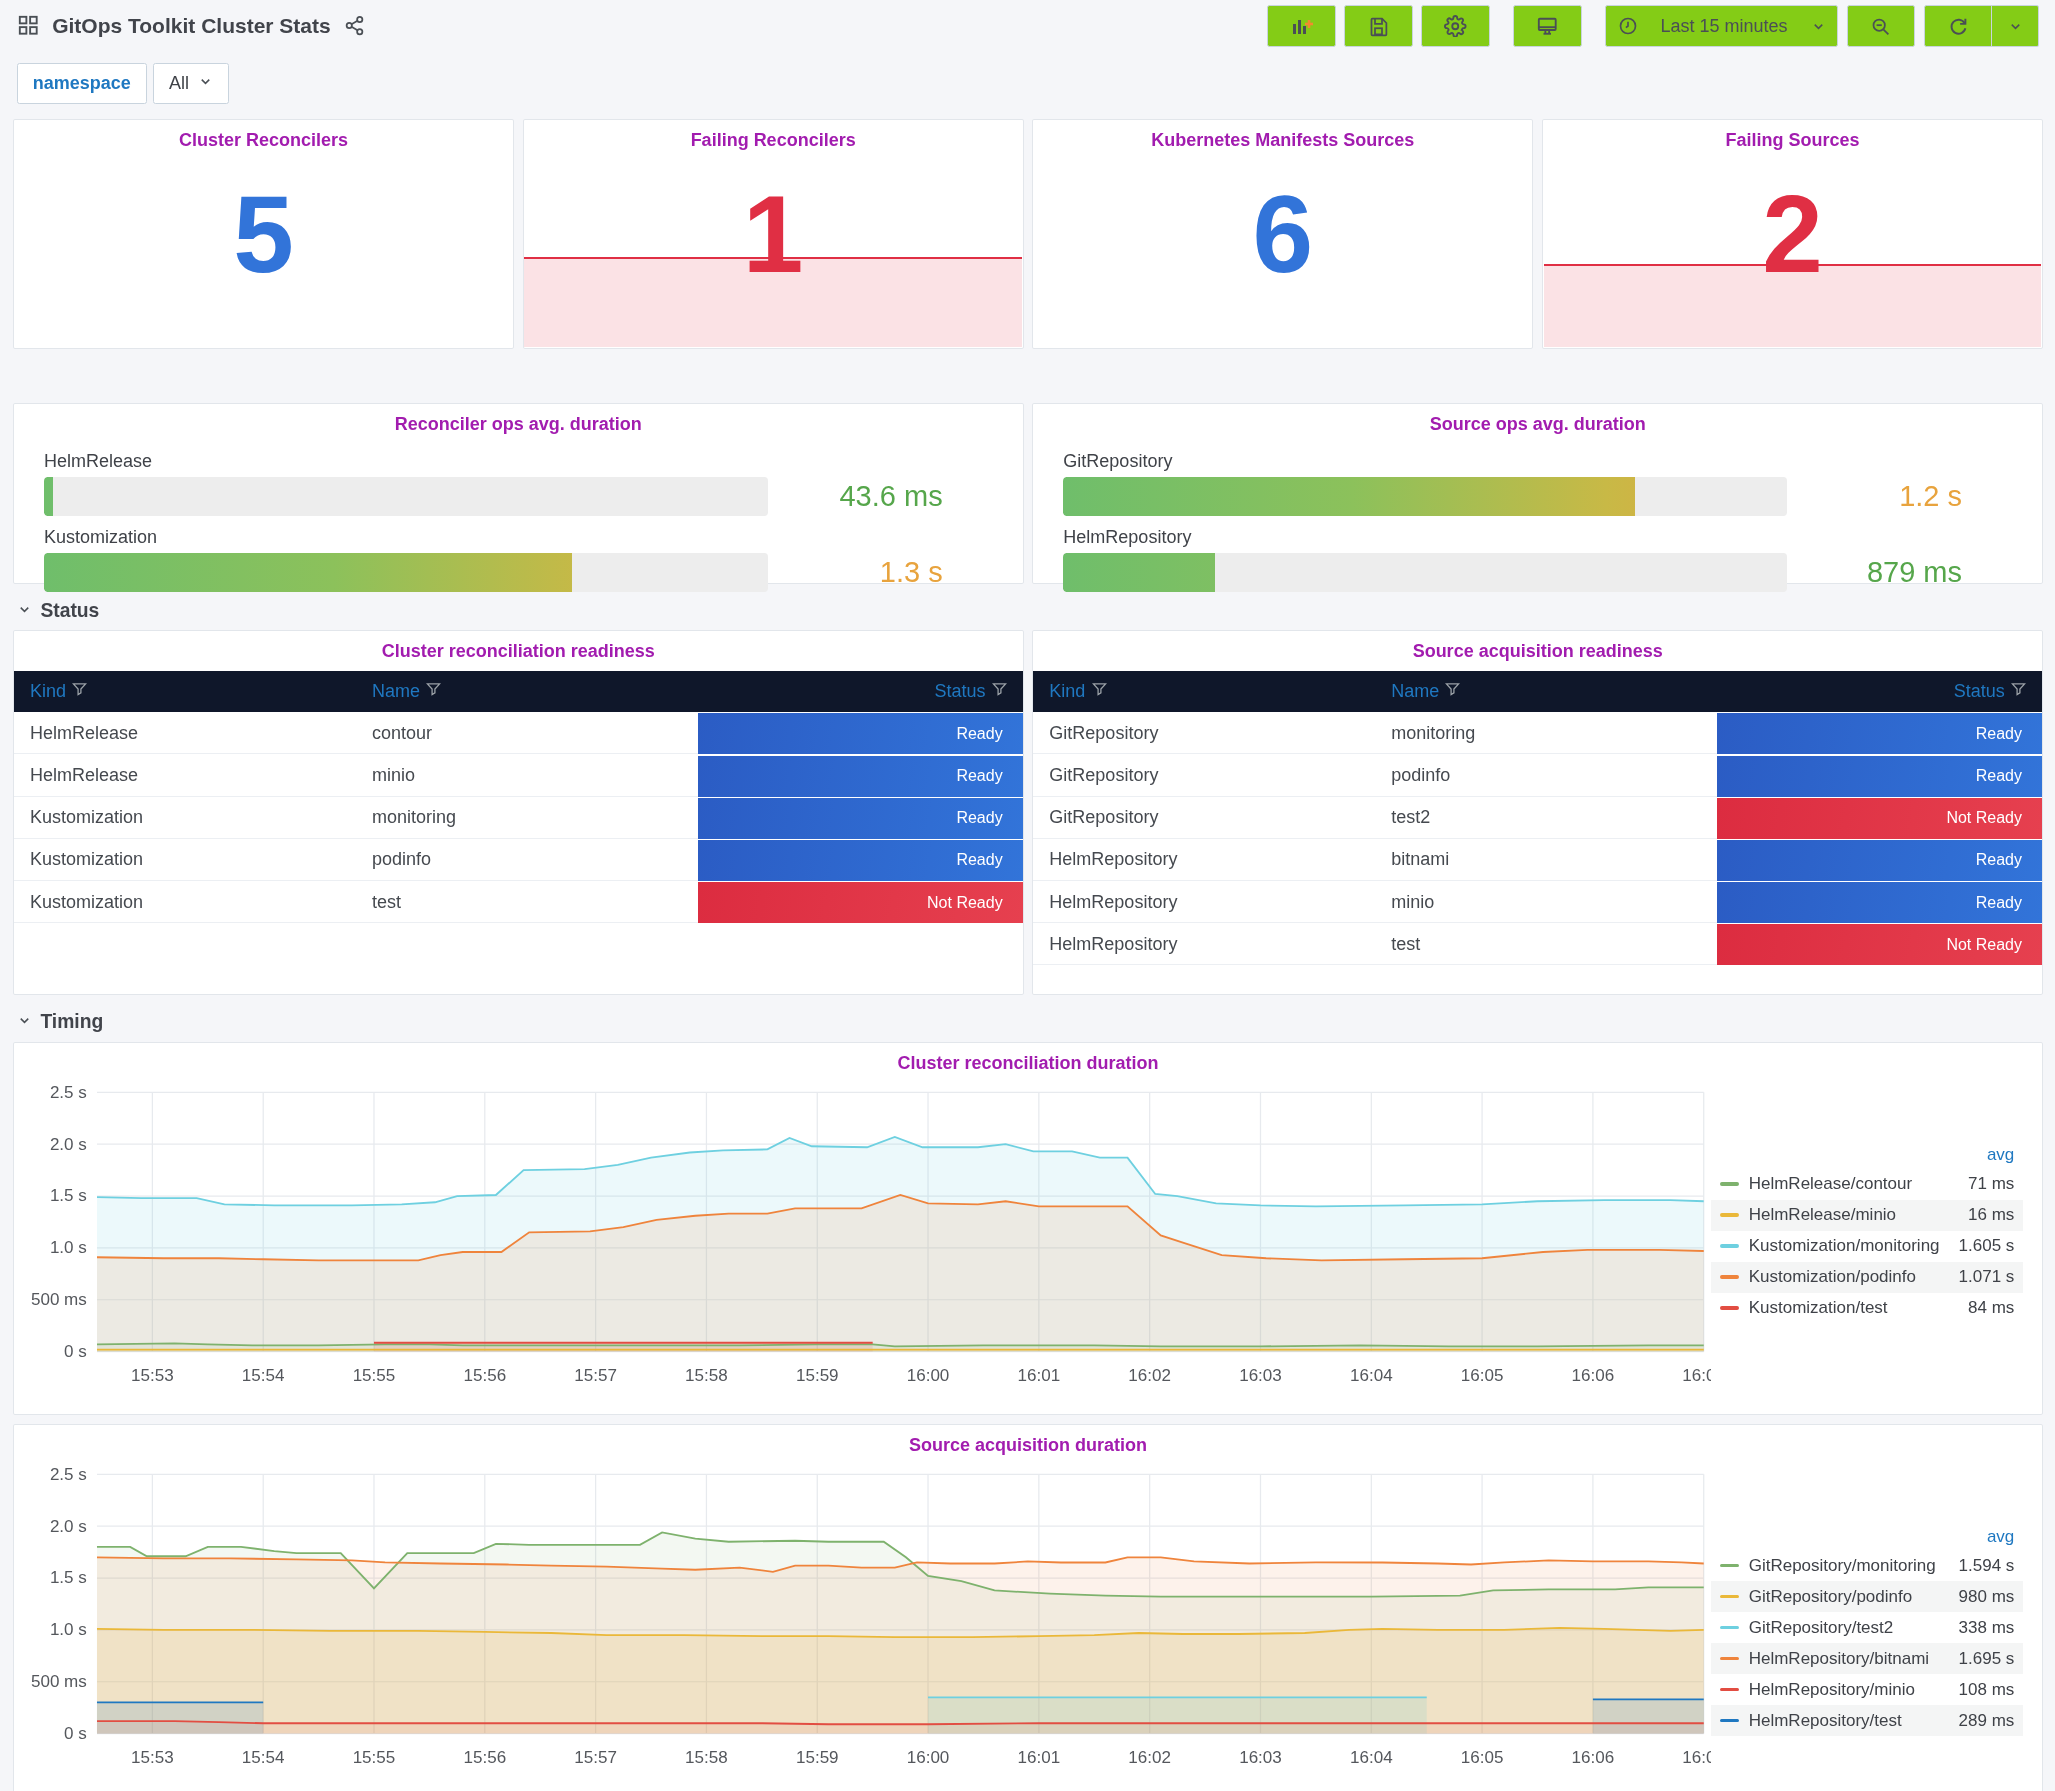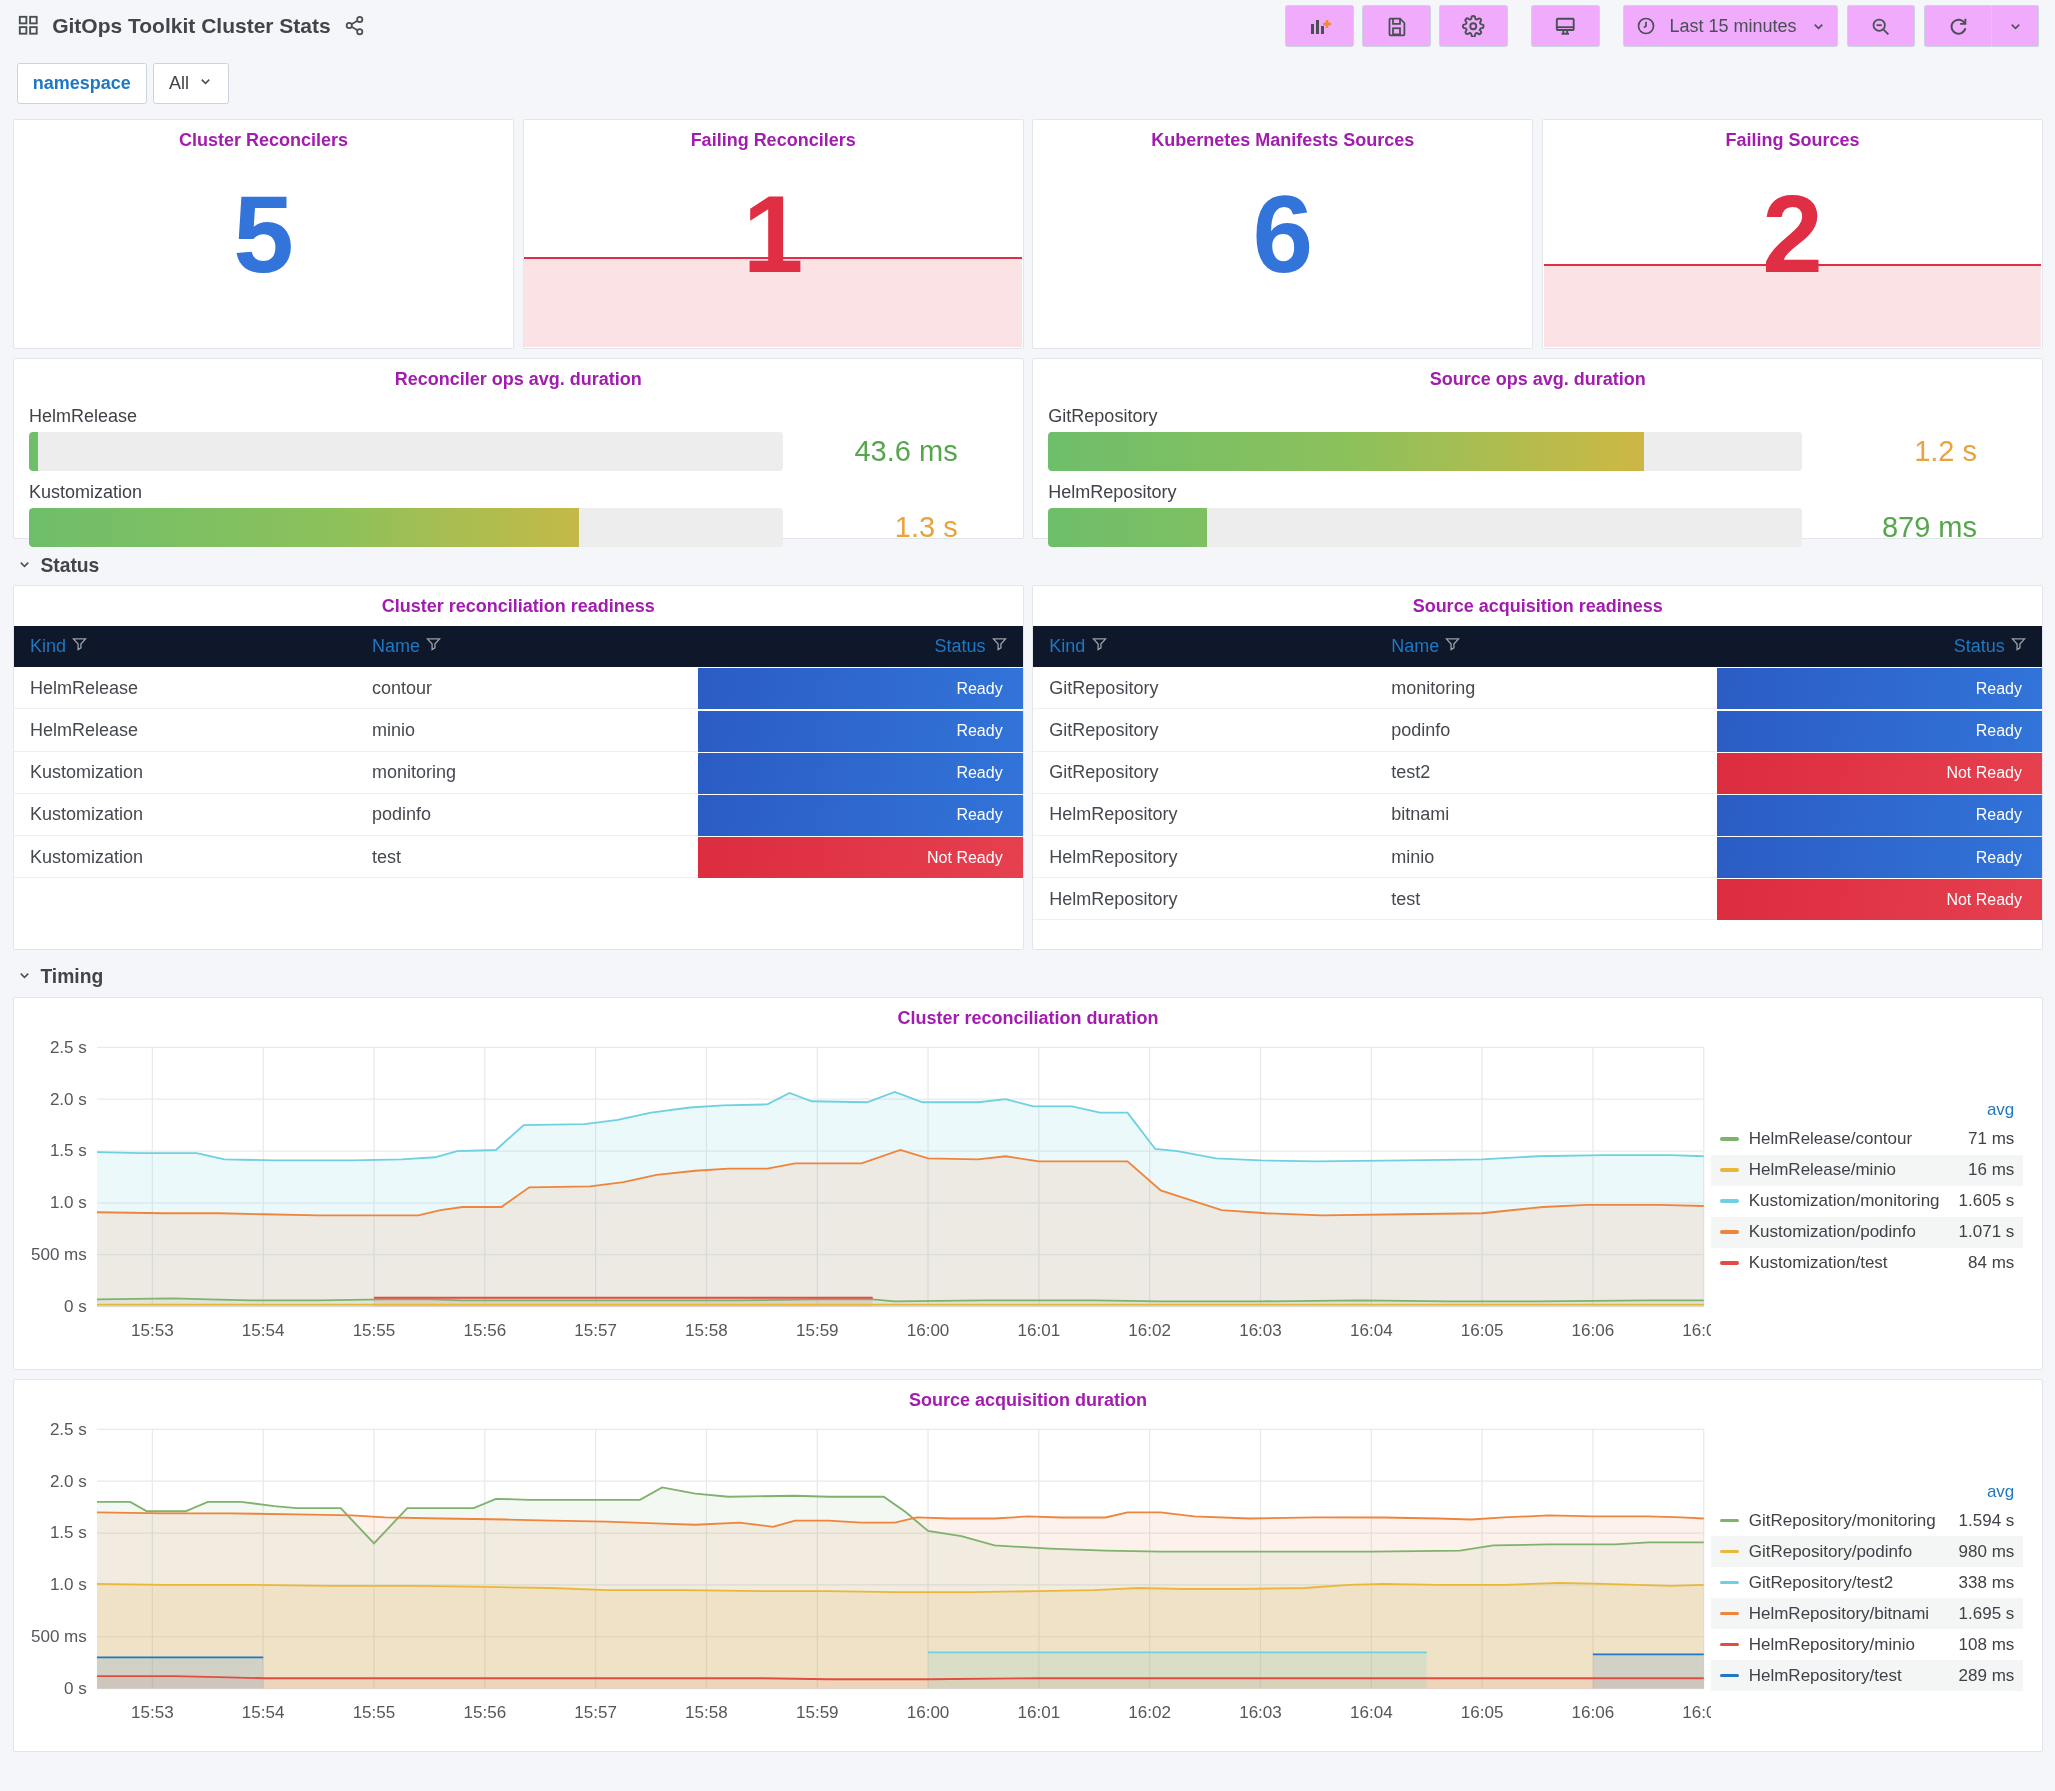"Last 15 minutes" .btn { background: #f0abfc -> #84cc16; gap: 14px -> 23px }
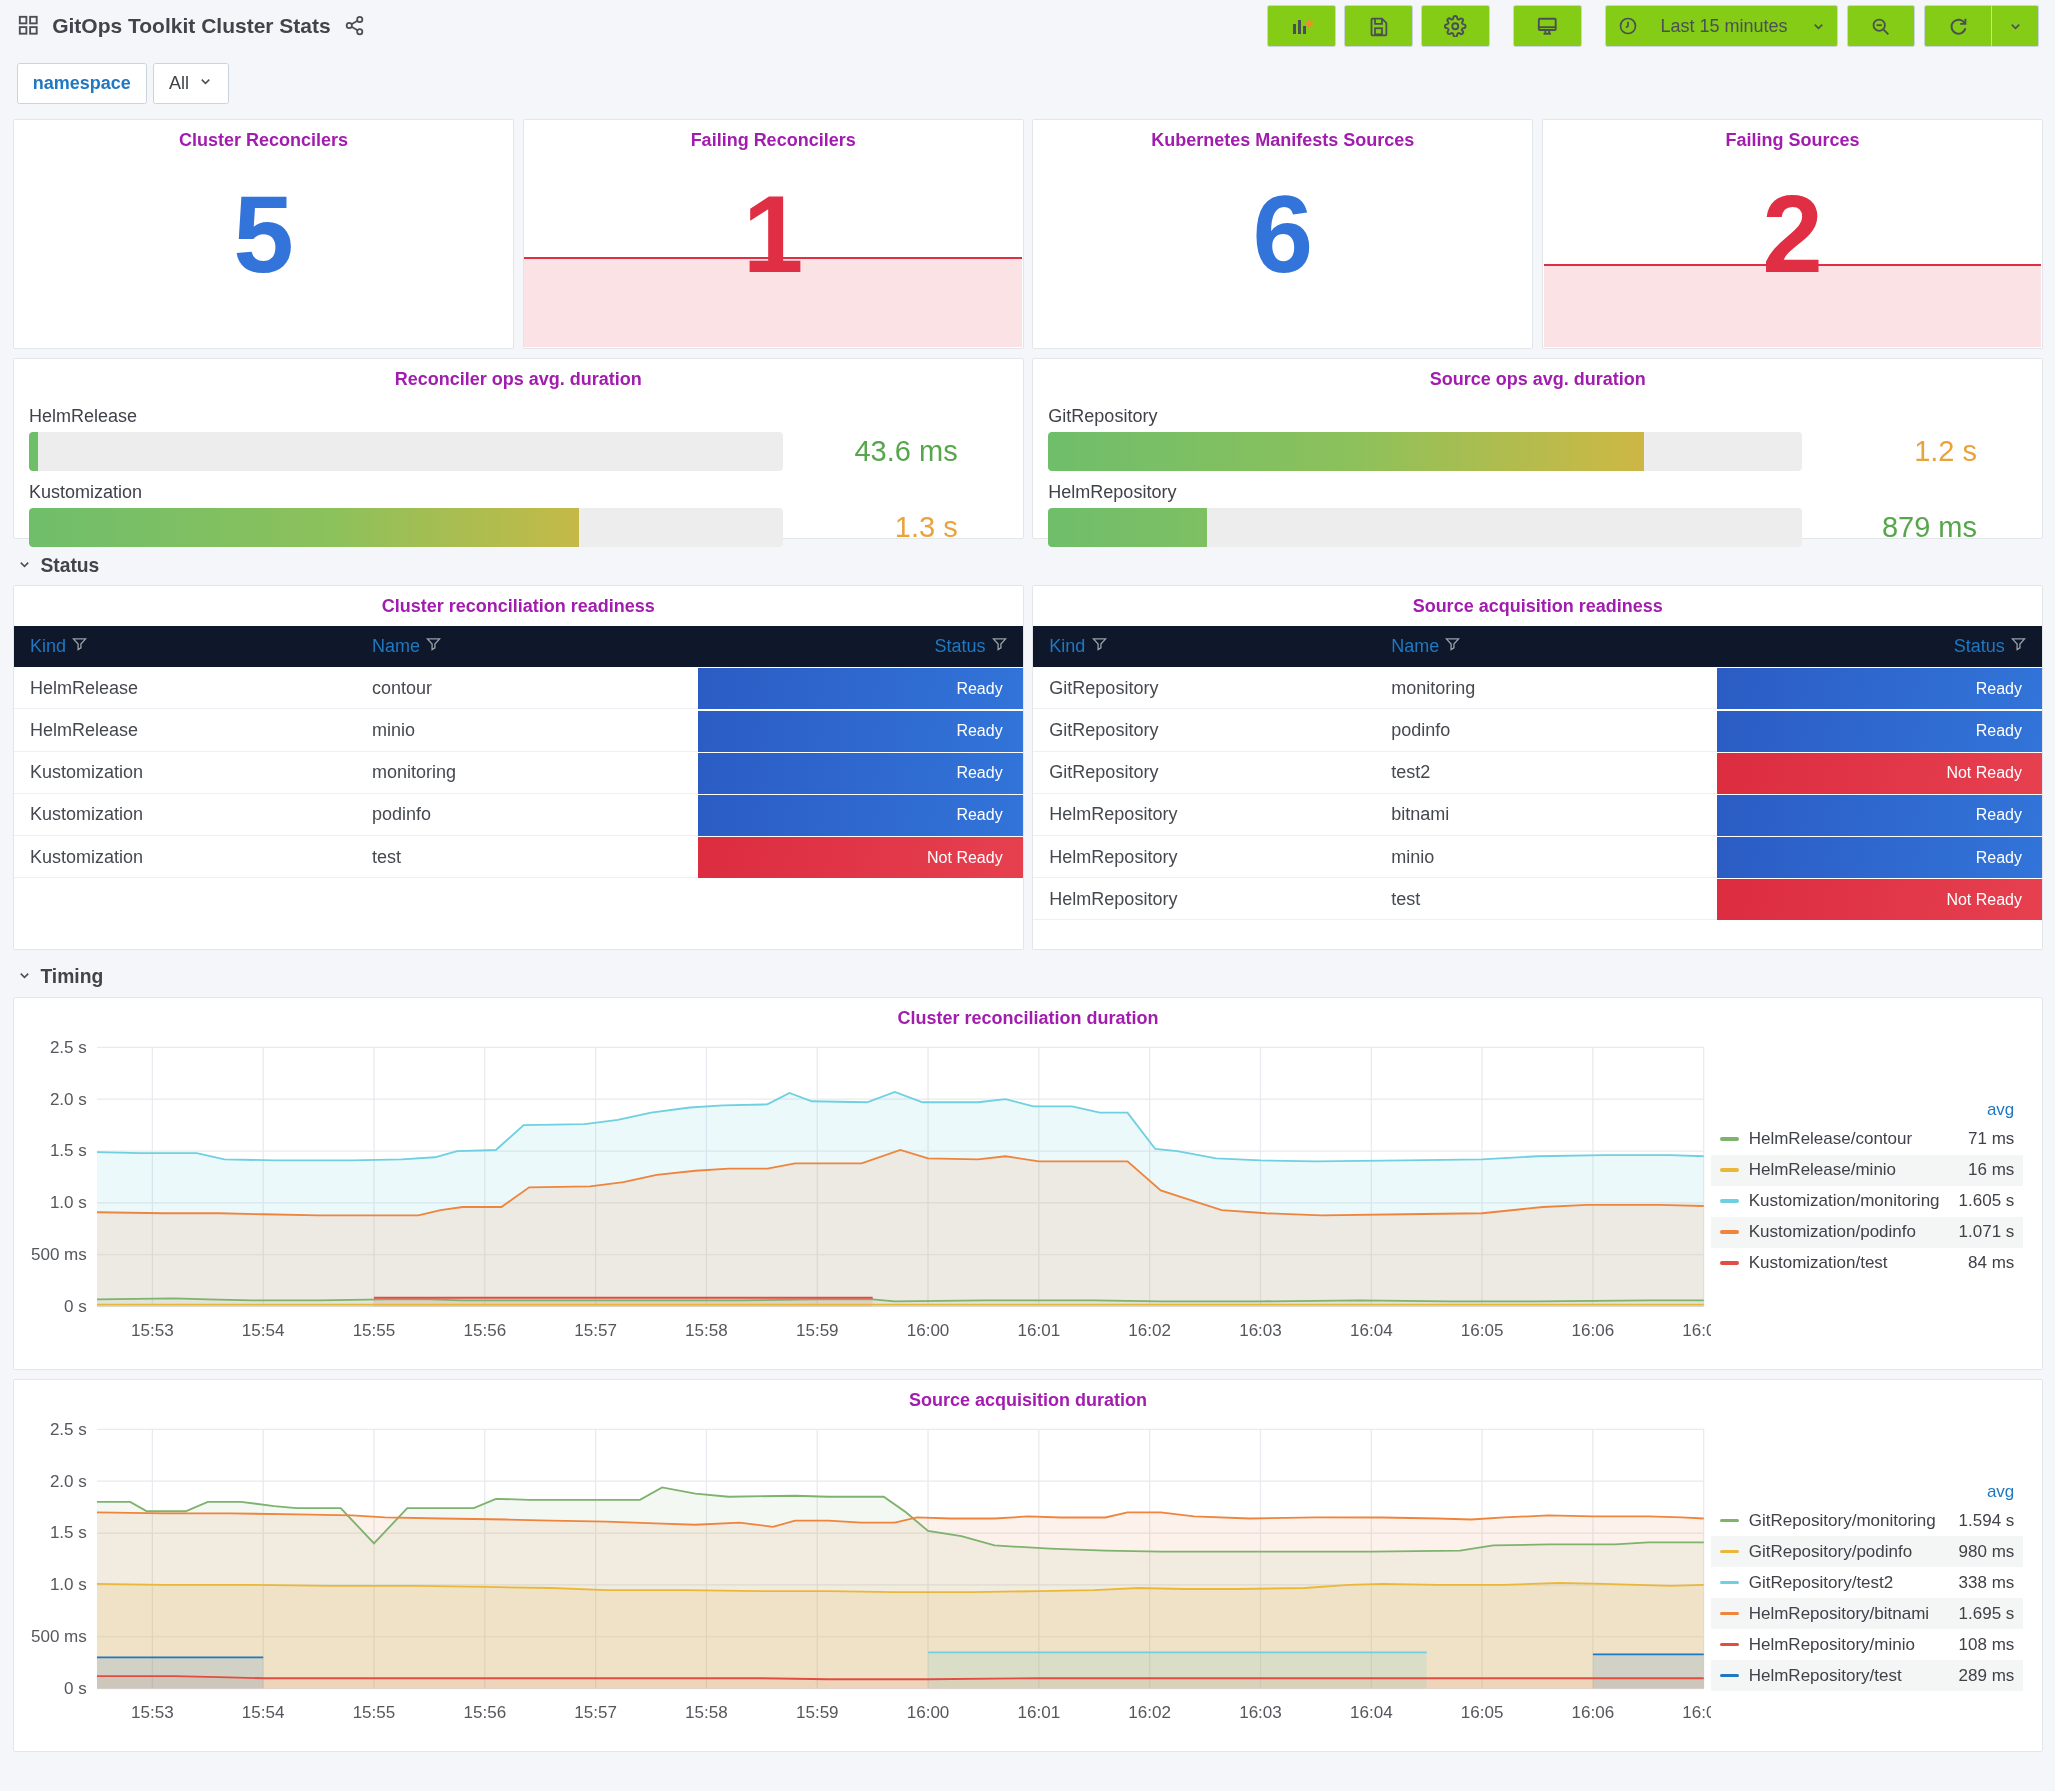"Reconciler ops avg. duration" .gauge { margin-top: none -> 45px; padding: 0 15px -> 0 30px }
